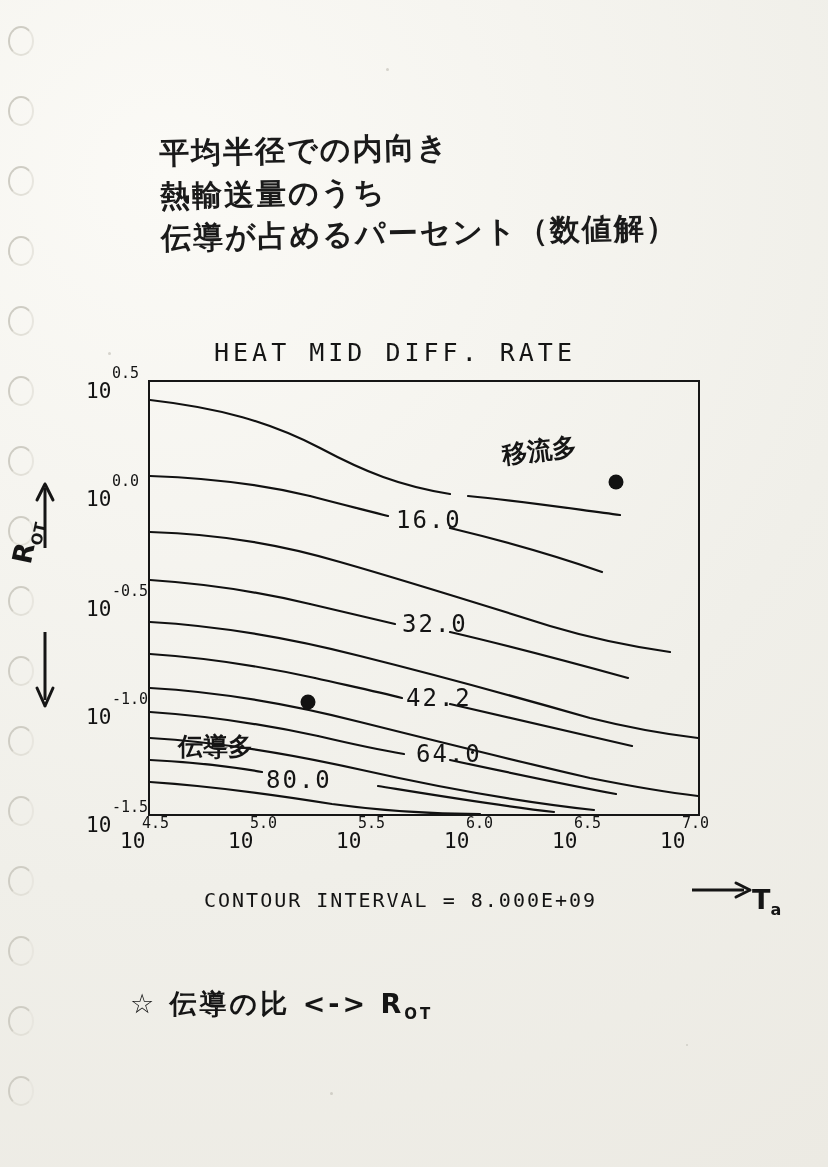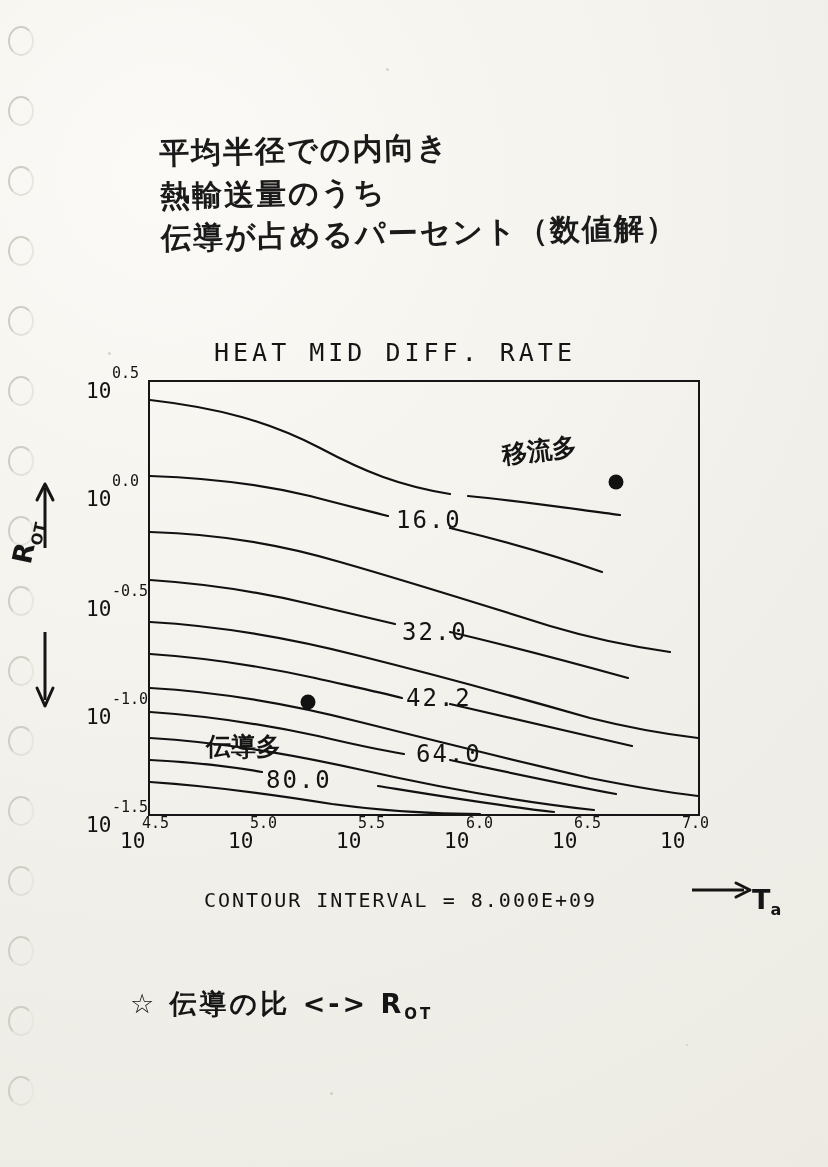"32.0" div.clabel { top: 236px -> 228px }
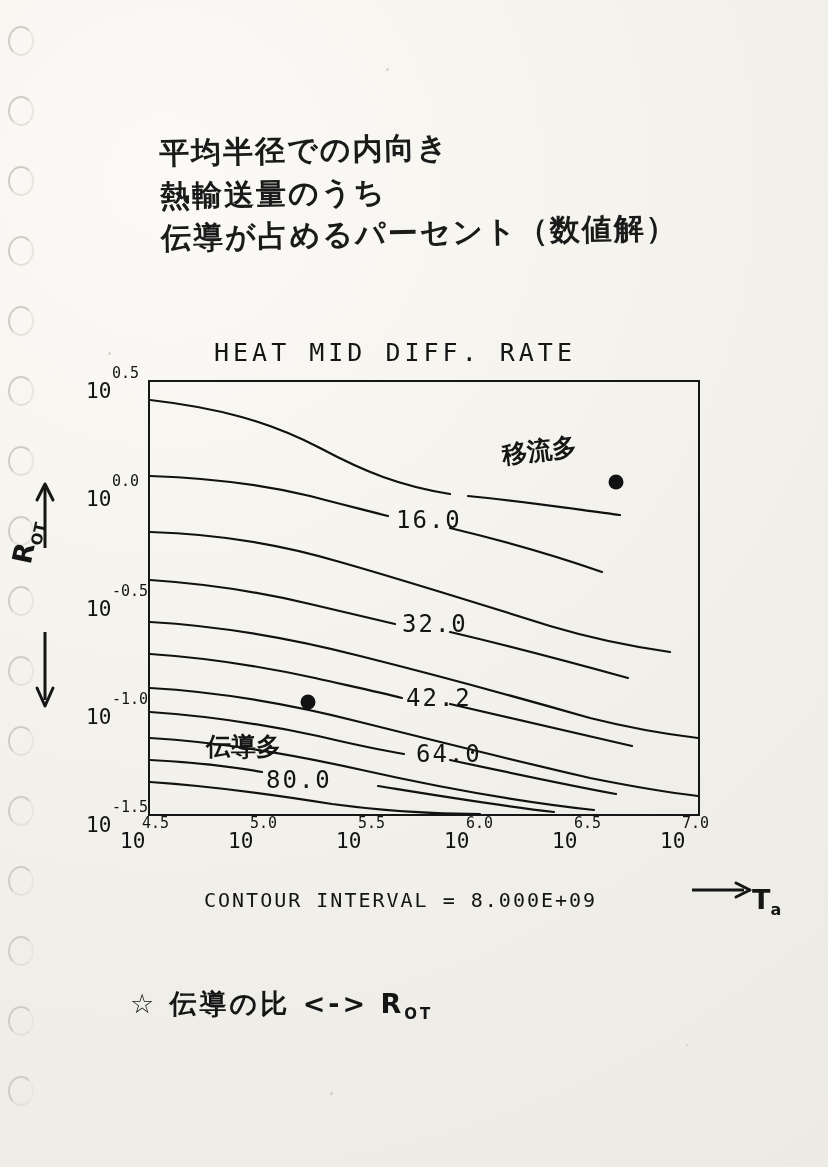"伝導多" div.ann { margin-left: 28px -> none }
